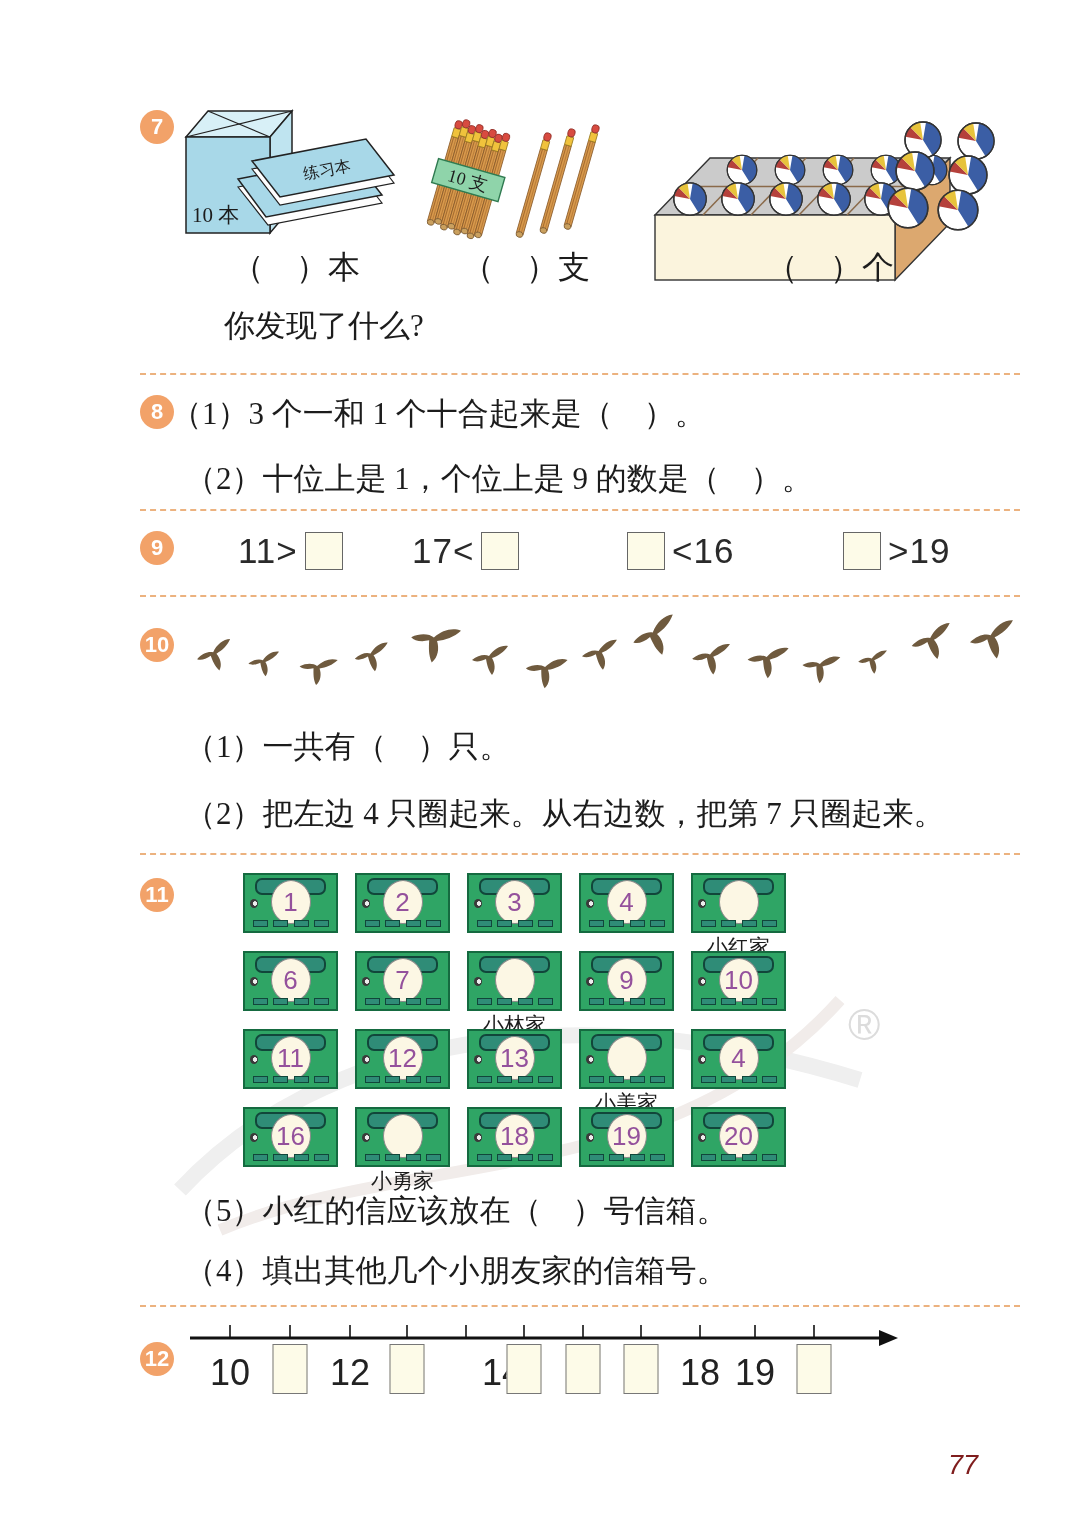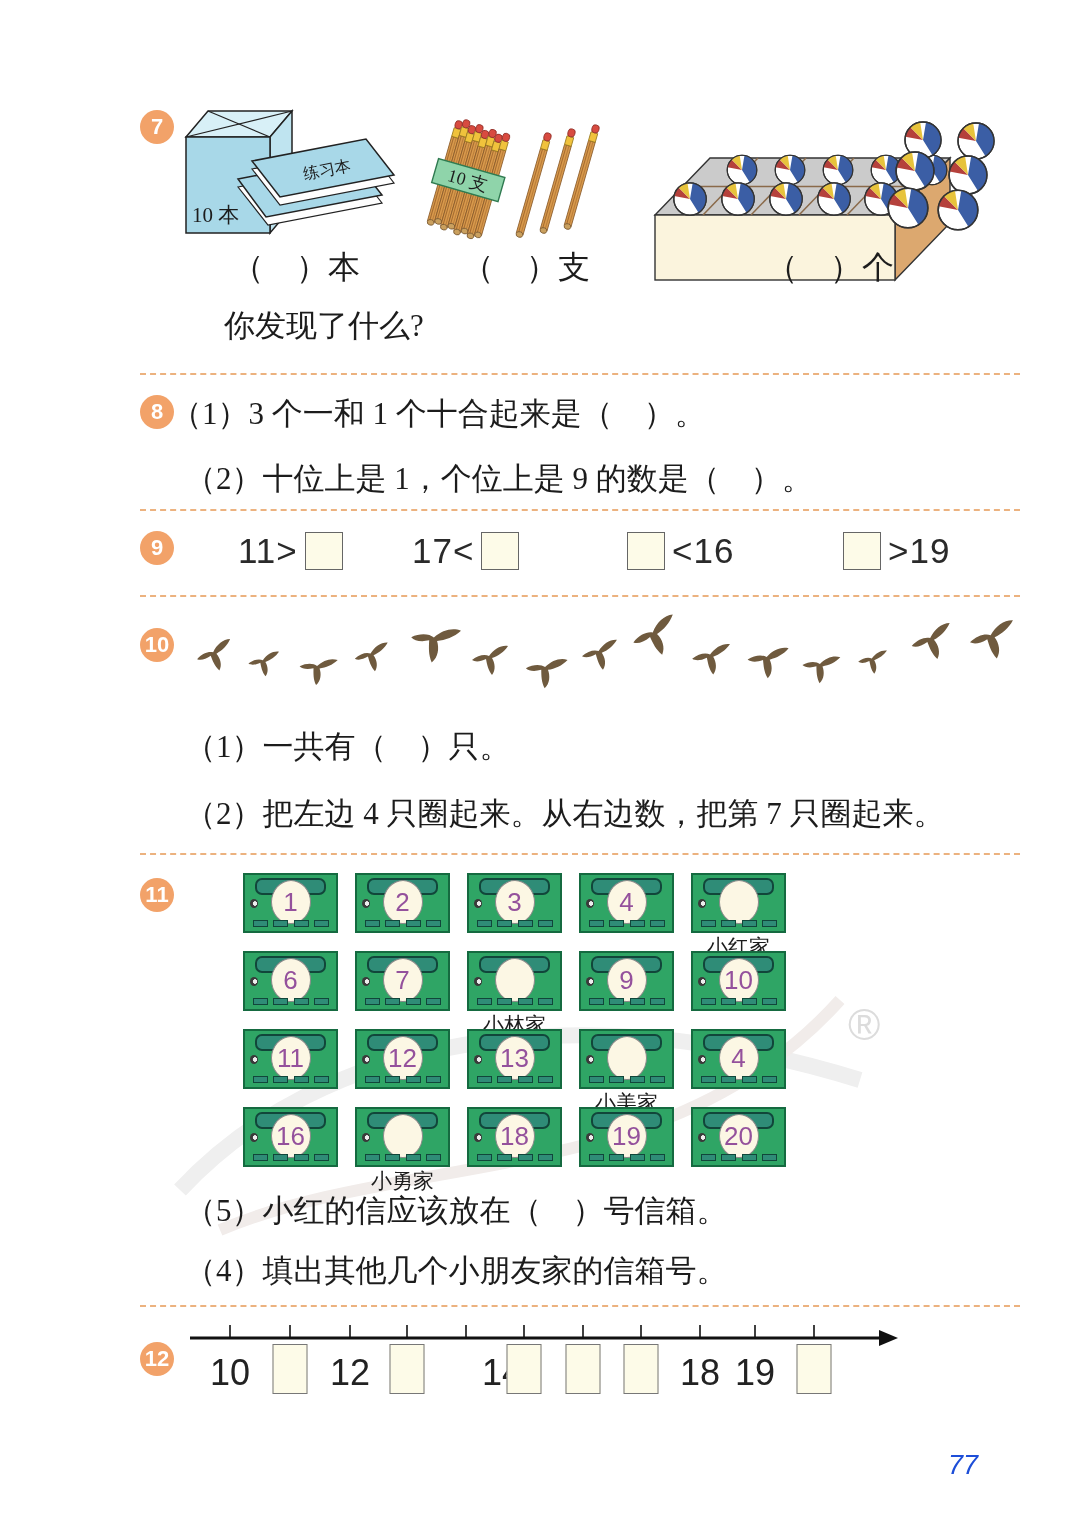"77" #page-num { color: #1d4ed8 -> #7f1d1d }
